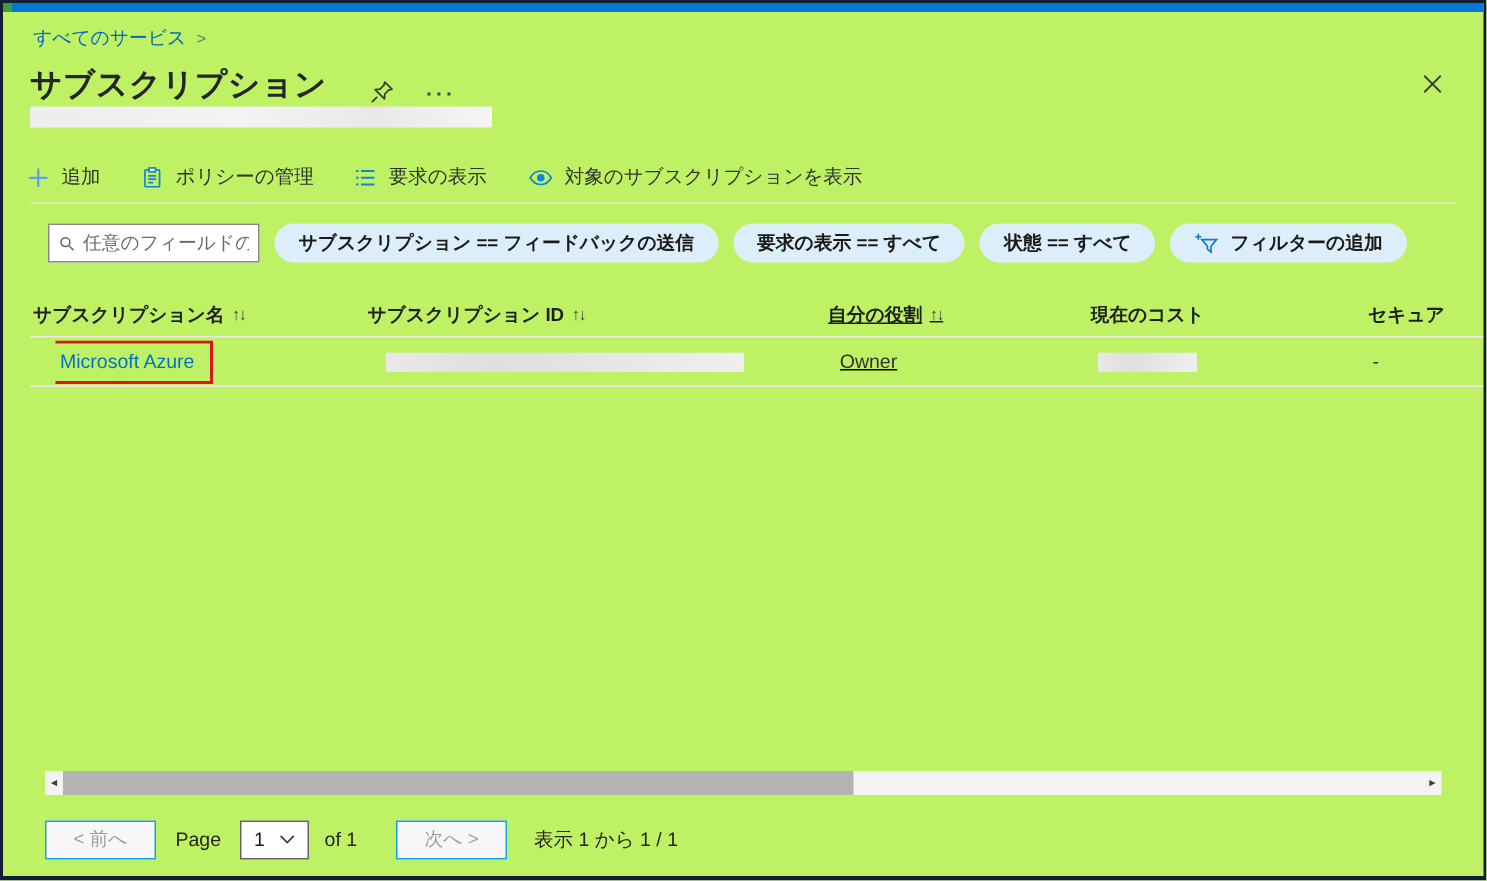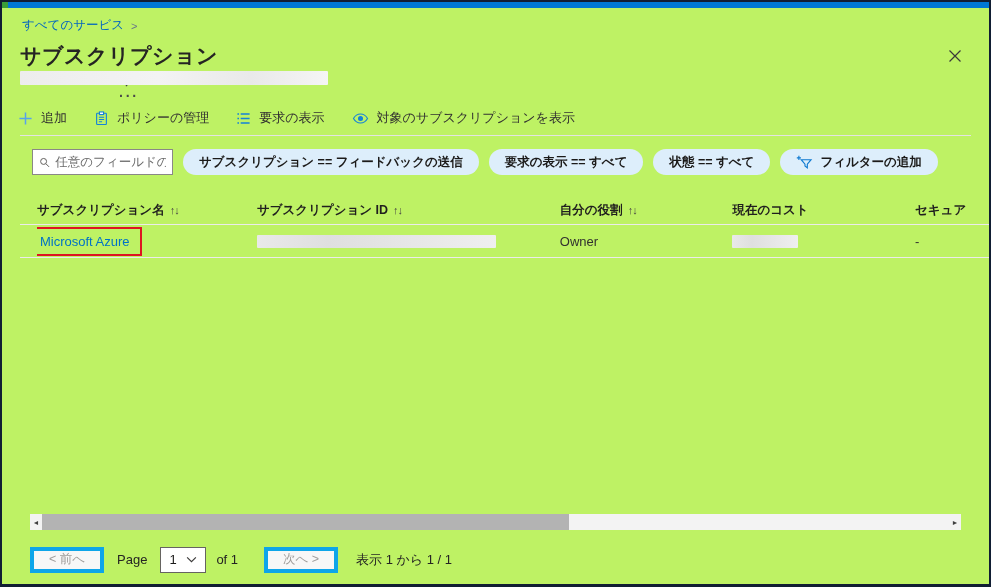"サブスクリプション" .title-row { align-items: center -> flex-end; flex-direction: column -> none }
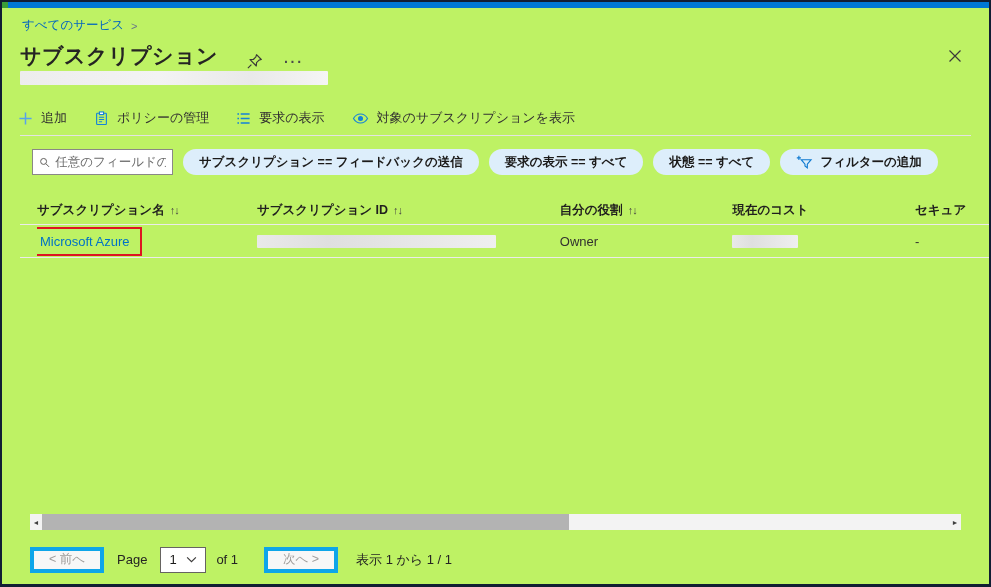"サブスクリプション名" .table-head { left: 35px -> 20px }
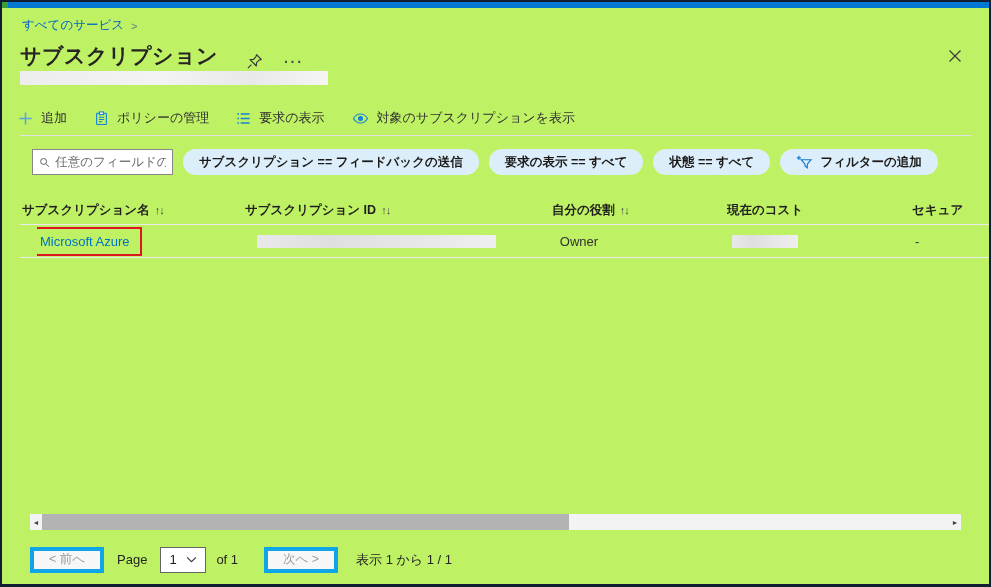"自分の役割" .c3 { text-decoration: none -> underline }
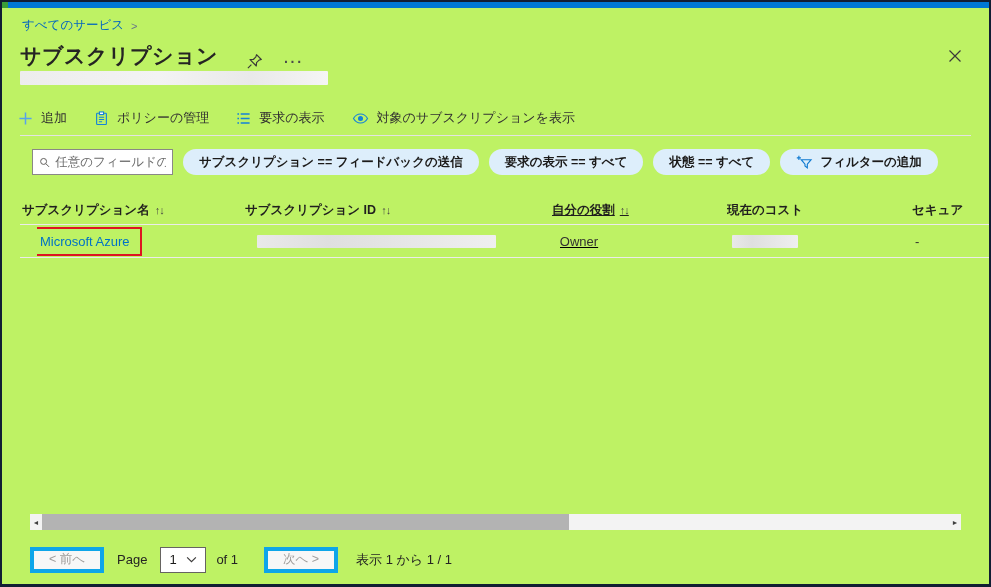"< 前へ" .pg-btn { border: 4px solid #0ea5e9 -> 1px solid #0ea5e9 }
